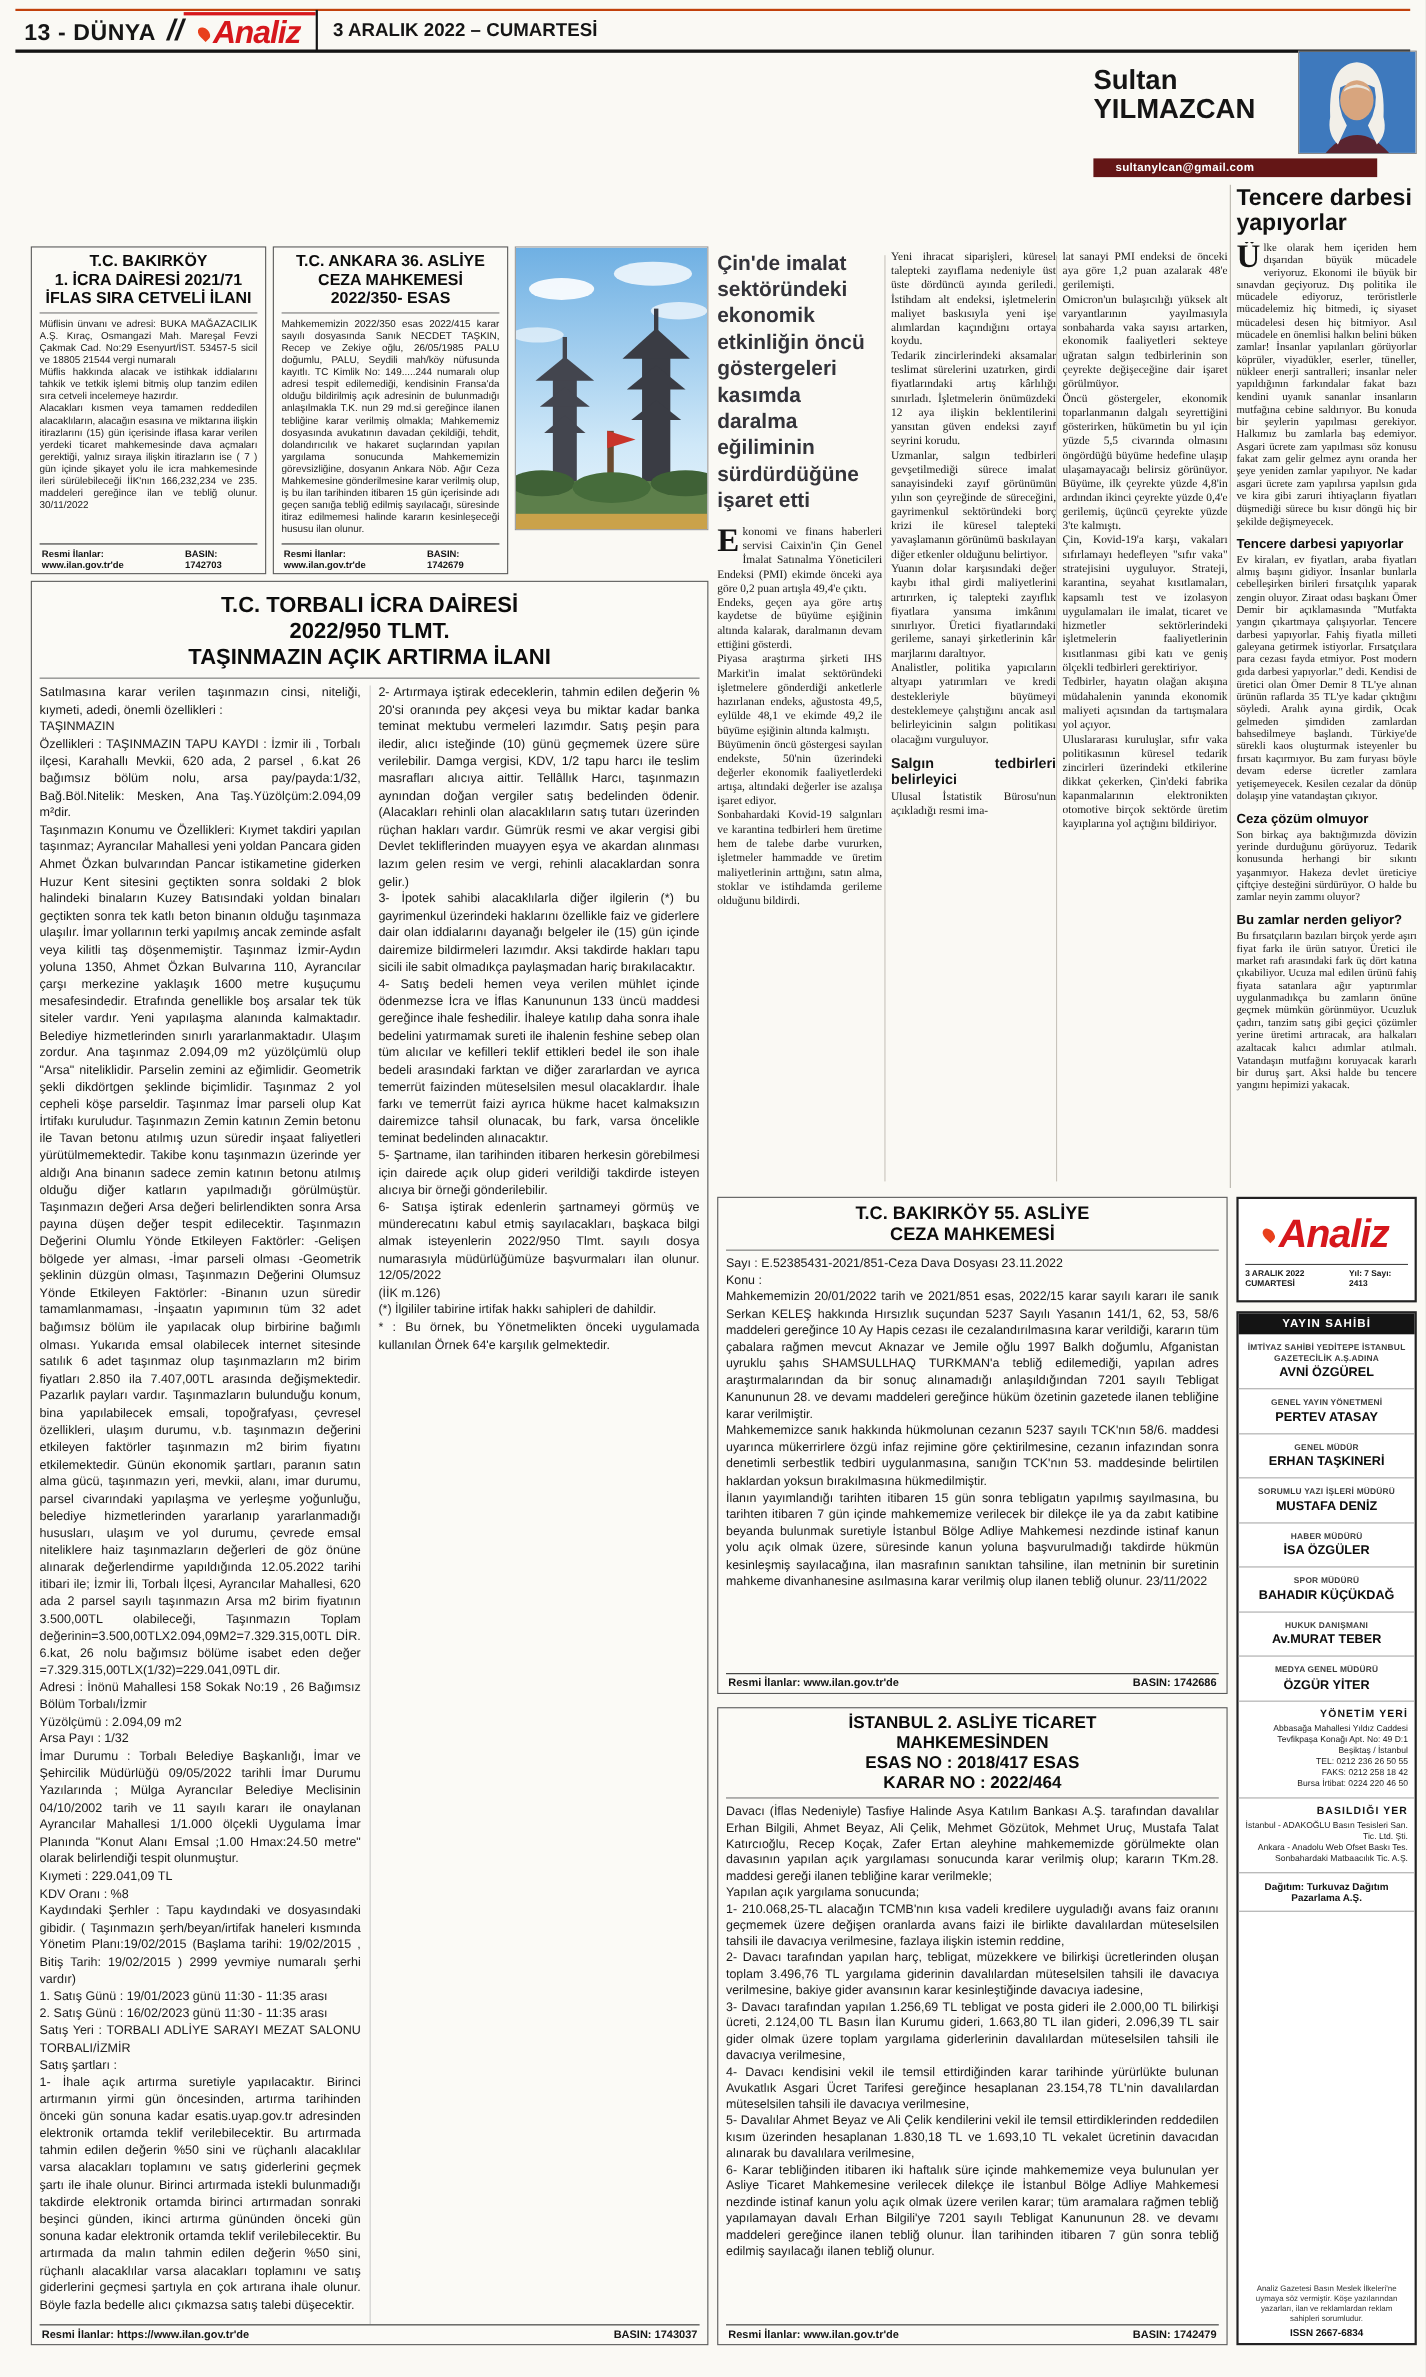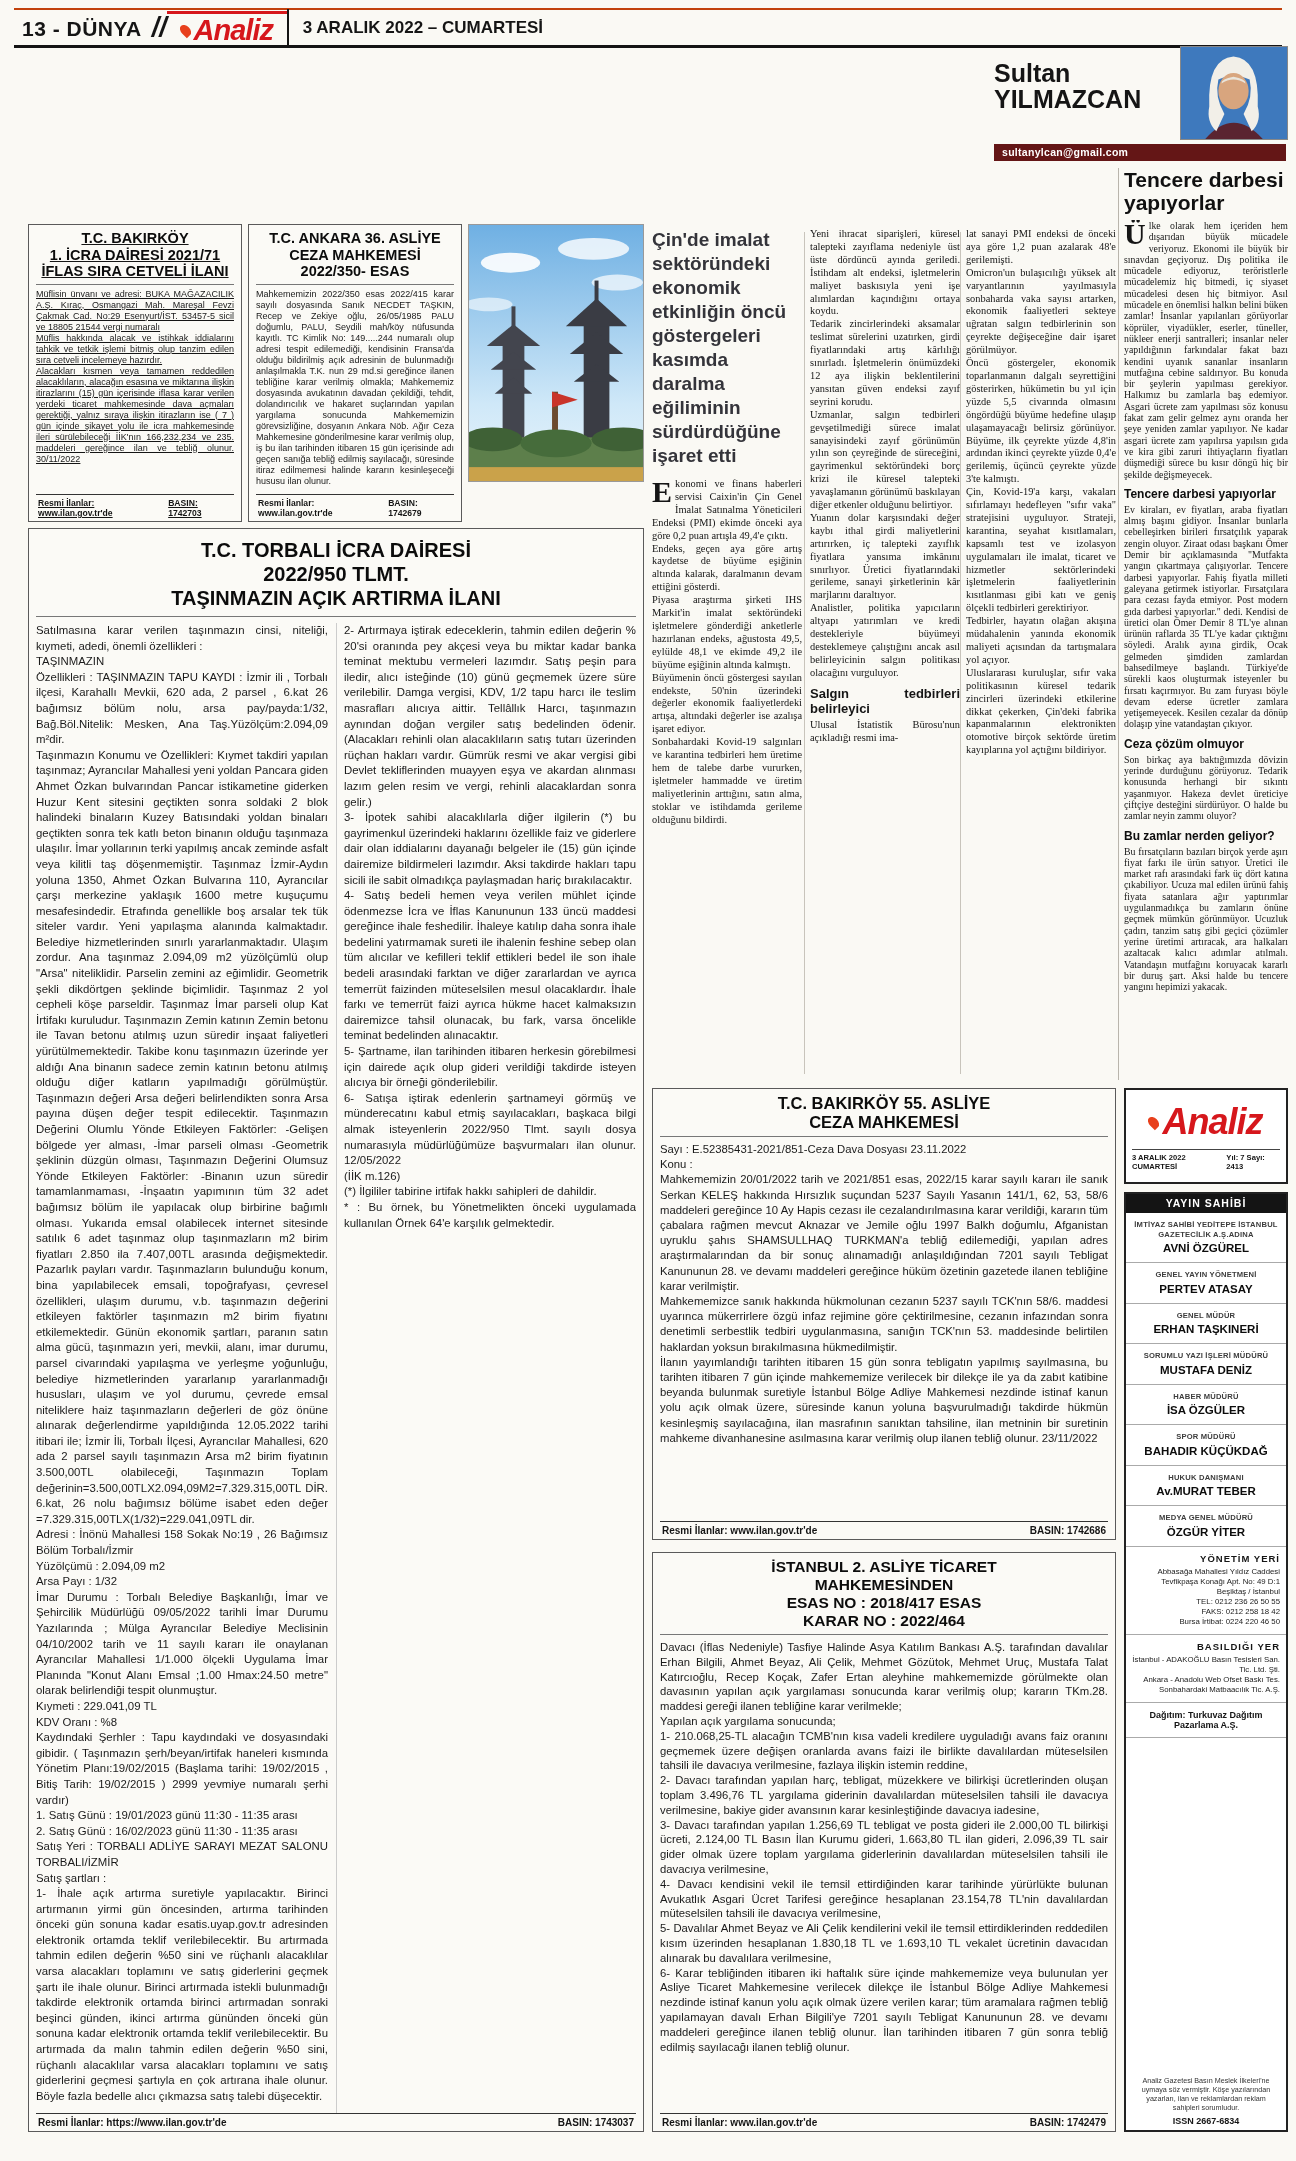"sultanylcan@gmail.com" #colemail { padding-left: 8px -> 20px; width: 292px -> 258px }
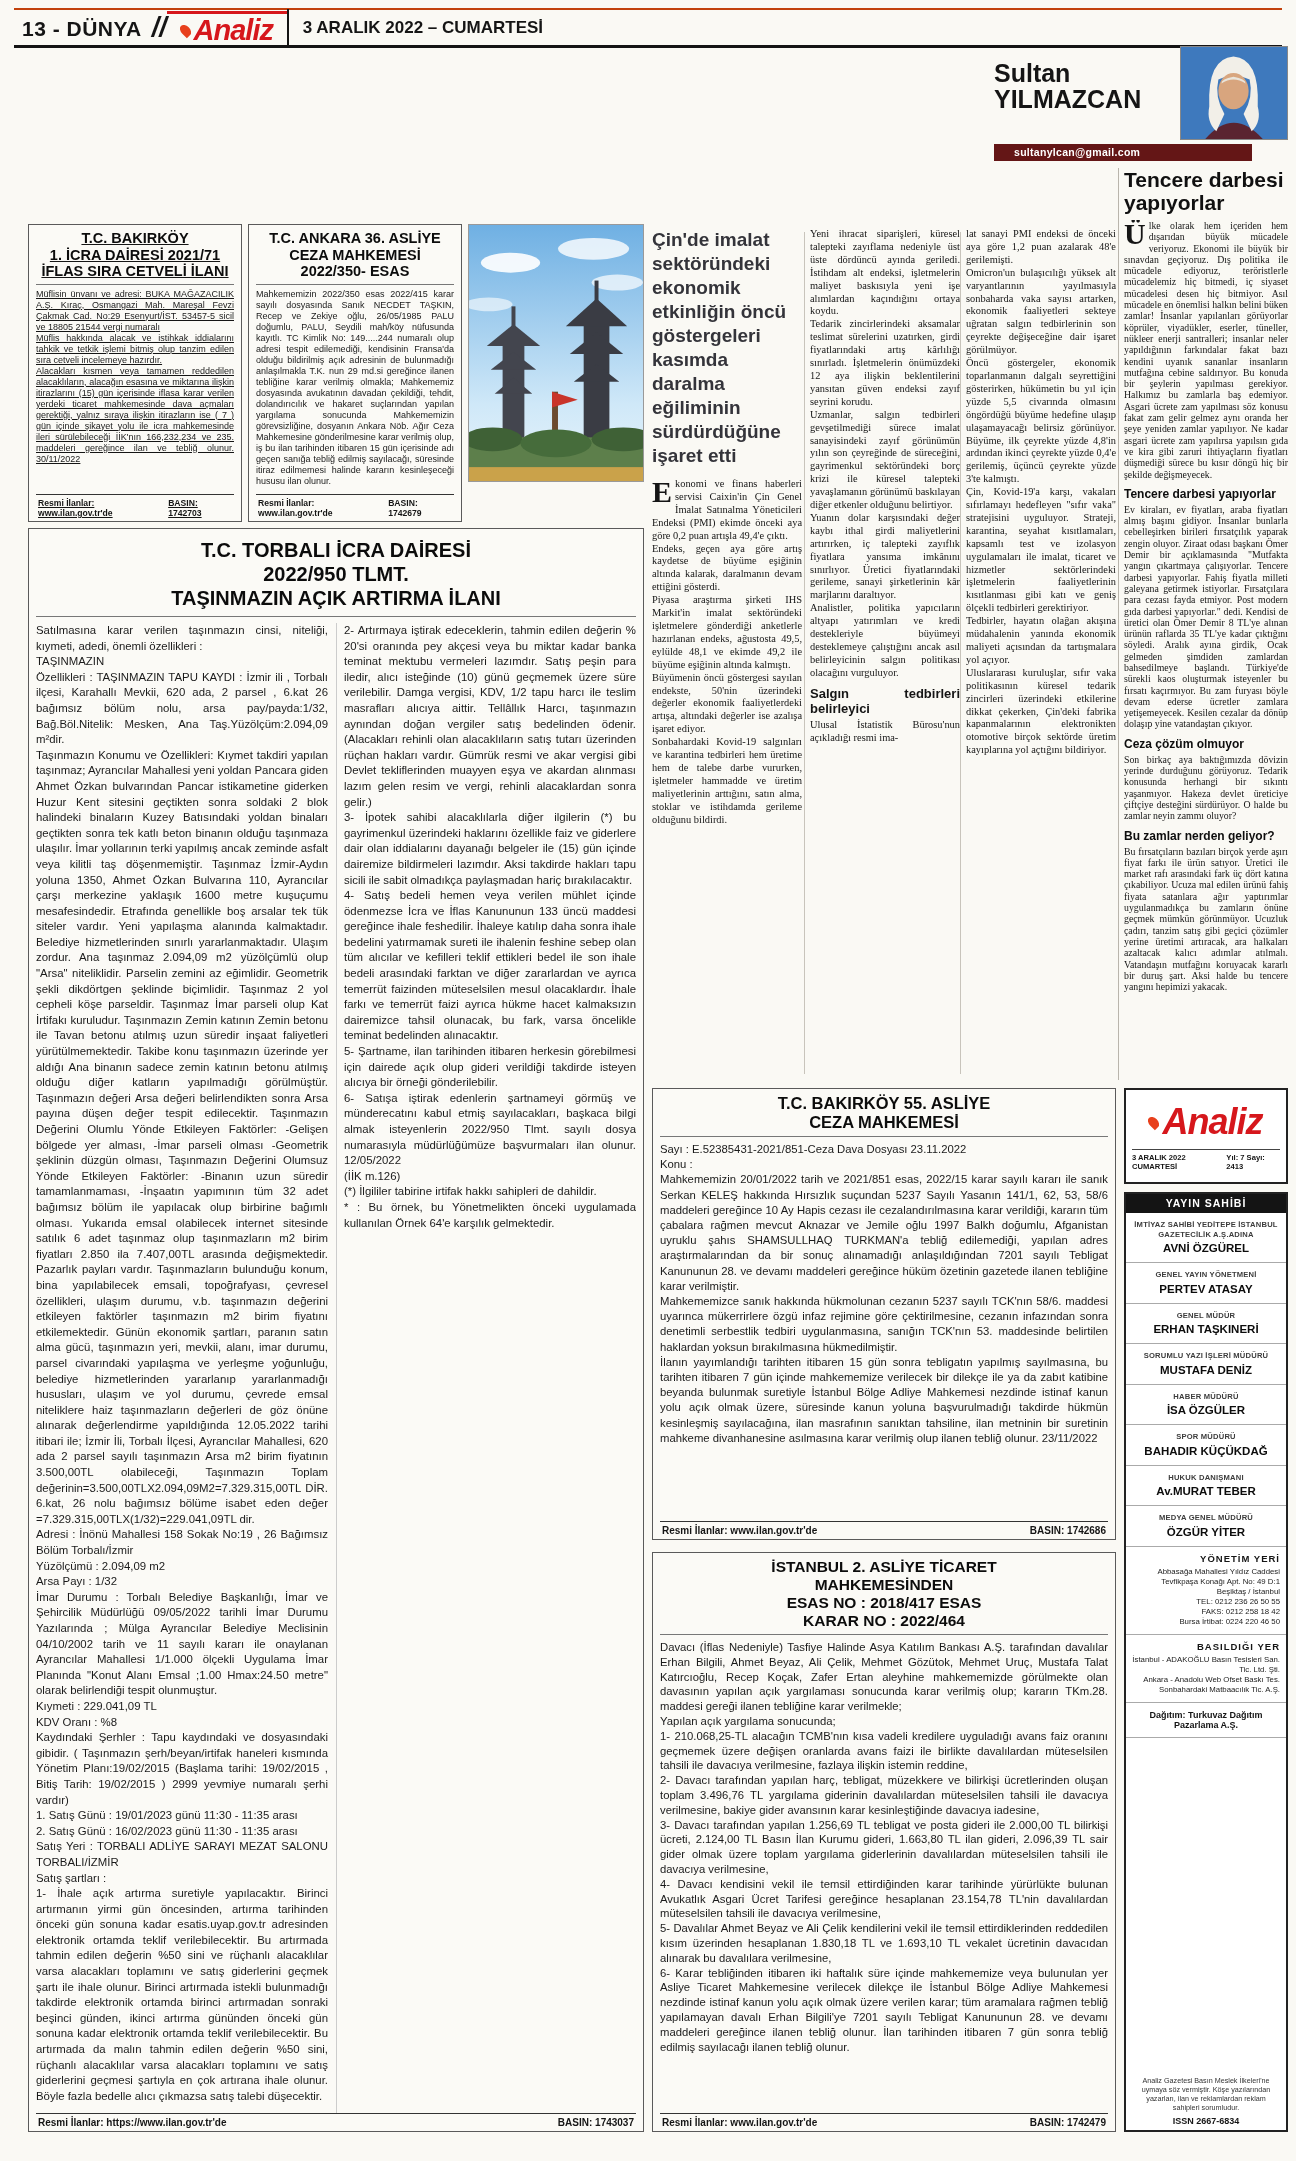"T.C. BAKIRKÖY" #n1 { text-decoration: underline -> none }
